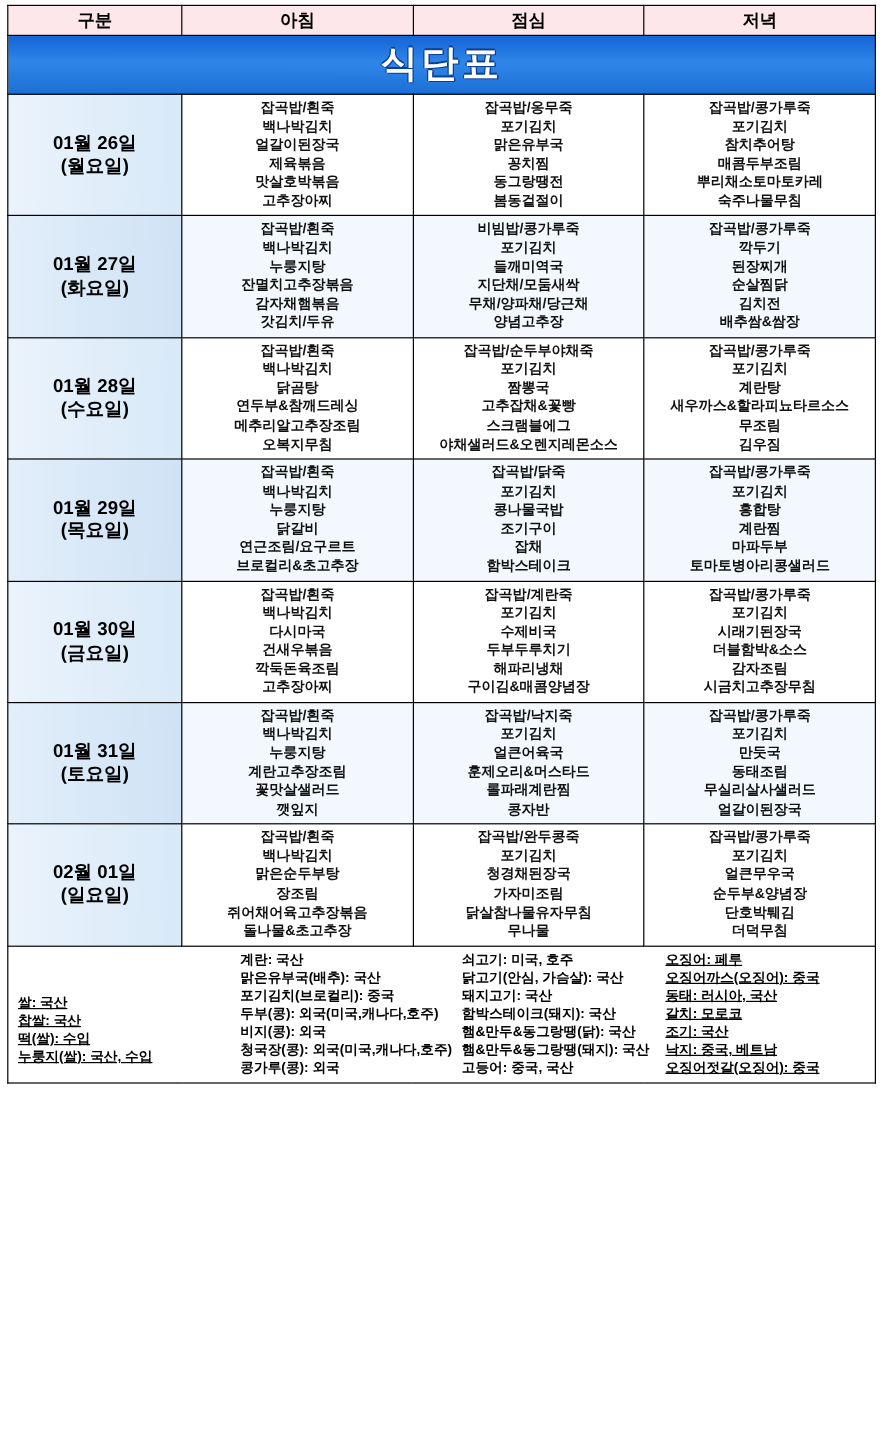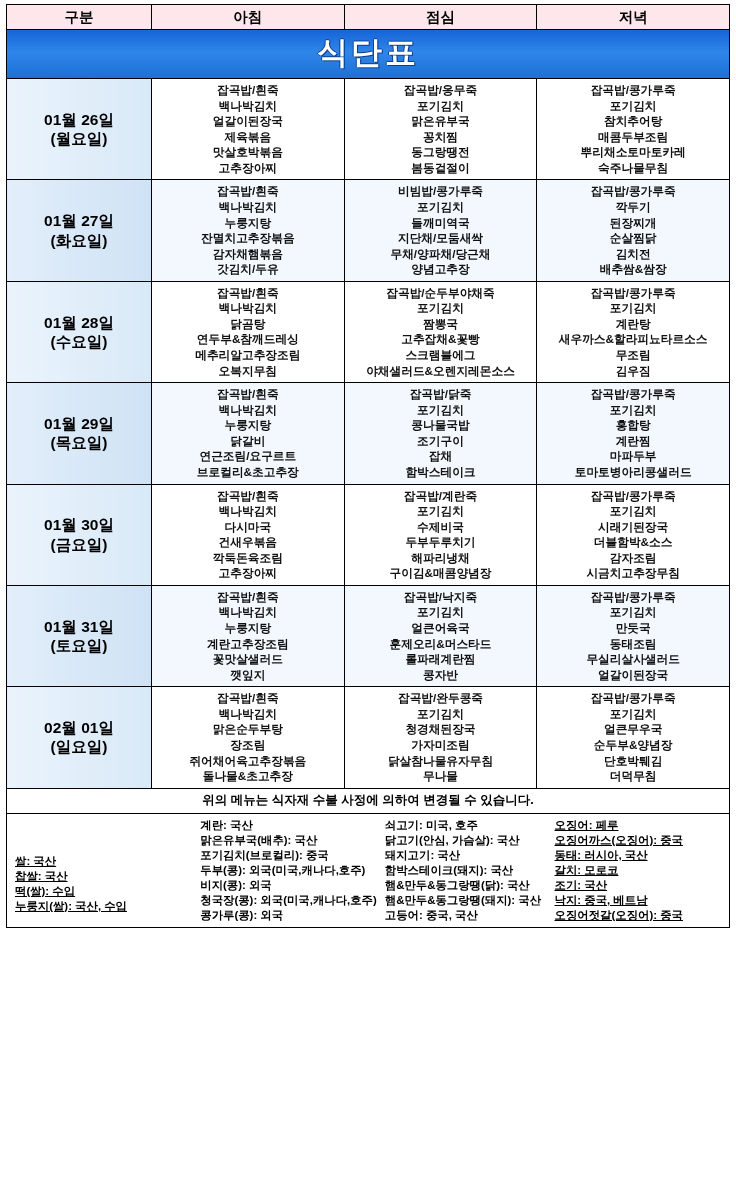"위의 메뉴는 식자재 수불 사정에" tr { html: <tr> <td>위의 메뉴는 식자재 수불 사정에 의하여 변경될 수 있습니다.</td> </tr> -> none }
